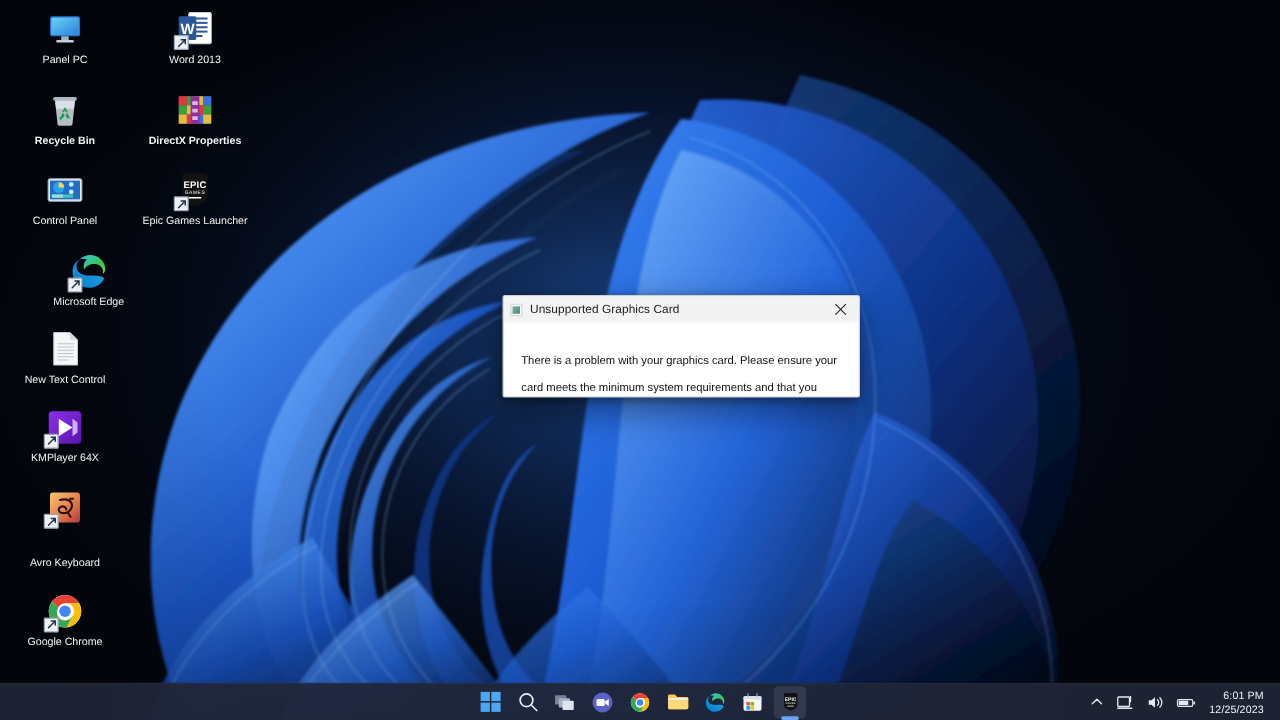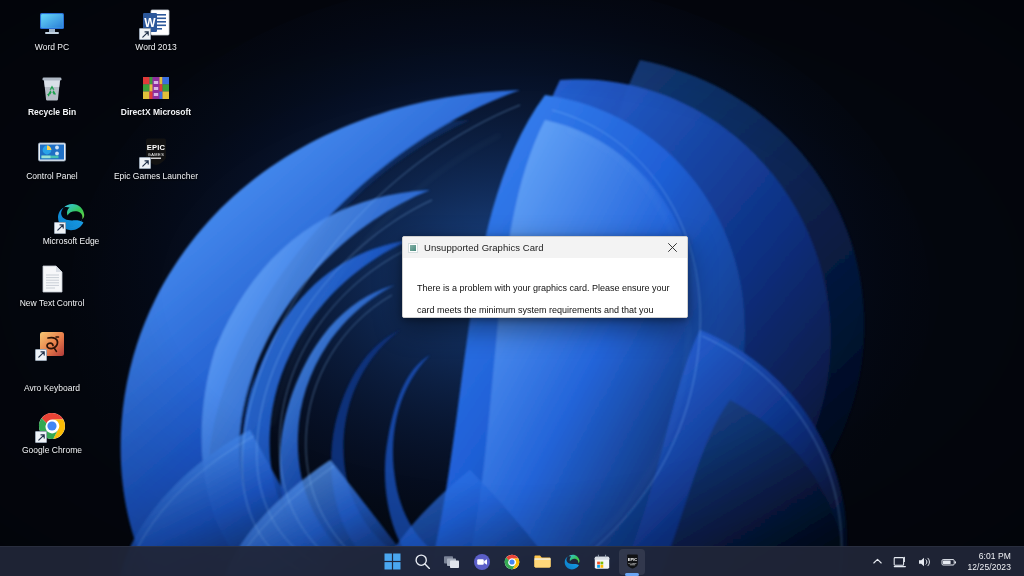"Word PC" span.label { text: Word -> Panel }
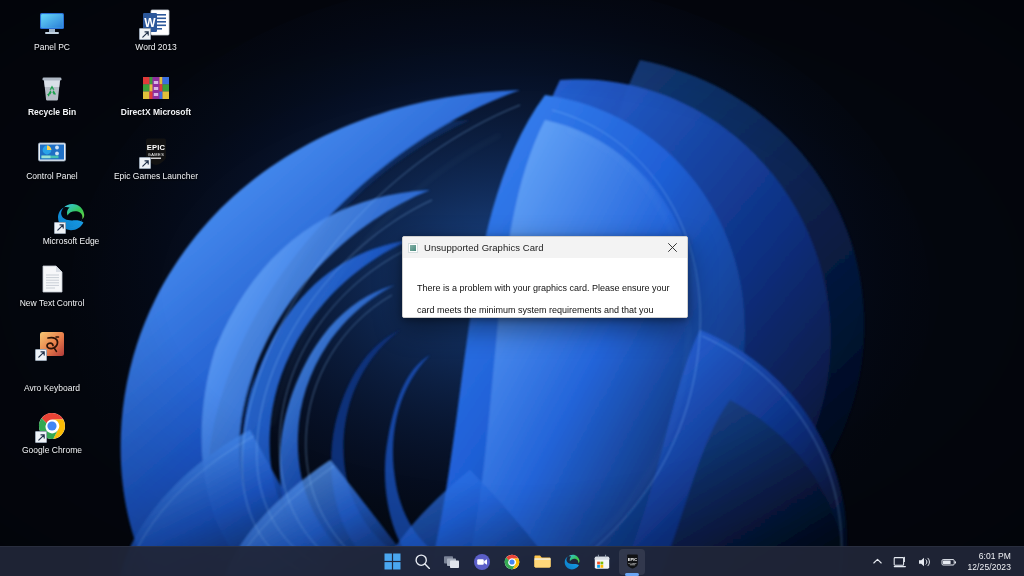"DirectX Microsoft" span.label { text: Microsoft -> Properties }
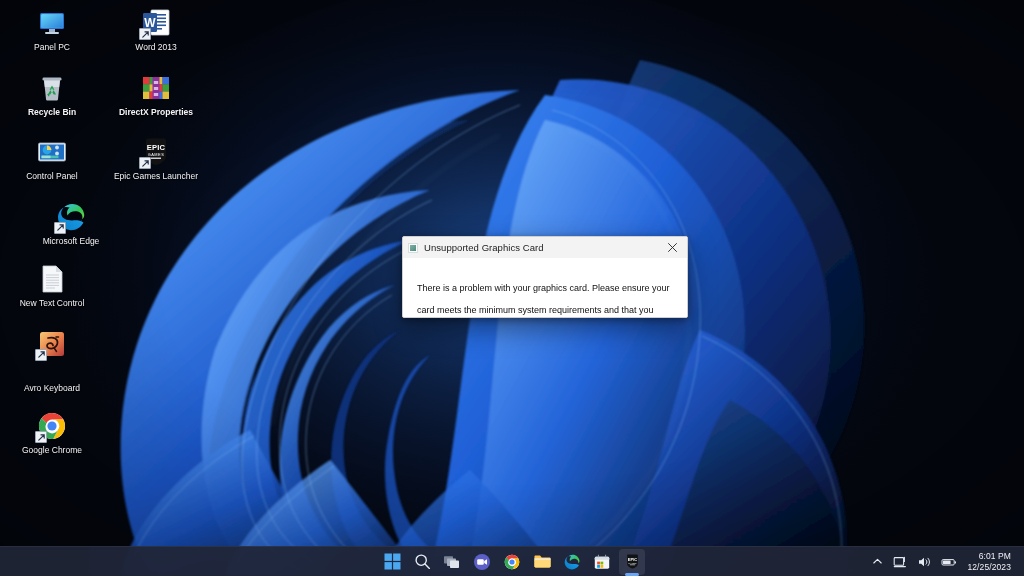"KMPlayer 64X" div.desk-icon { html: none -> <div> <span> <svg> <defs> <linearGradient> <stop></stop> <stop></stop> </linearGradient> </defs> <rect></rect> <path></path> <path></path> </svg> <span> <svg> <path></path> </svg> </span> </span> <span>KMPlayer 64X</span> </div> }
